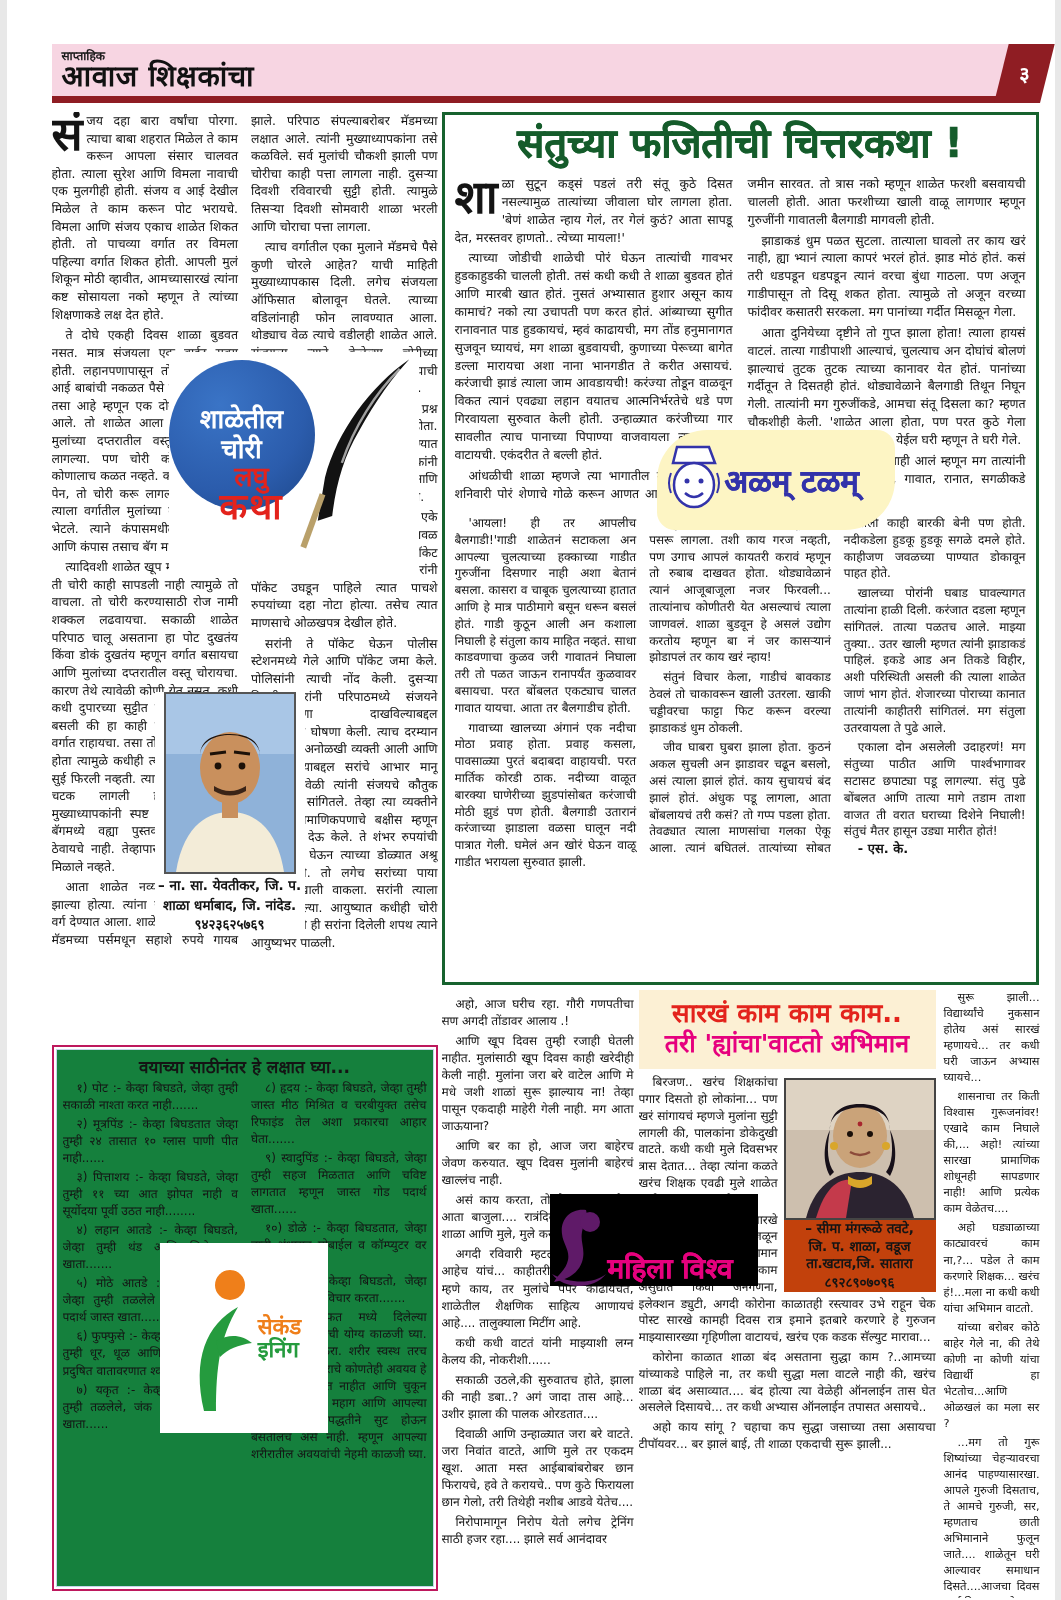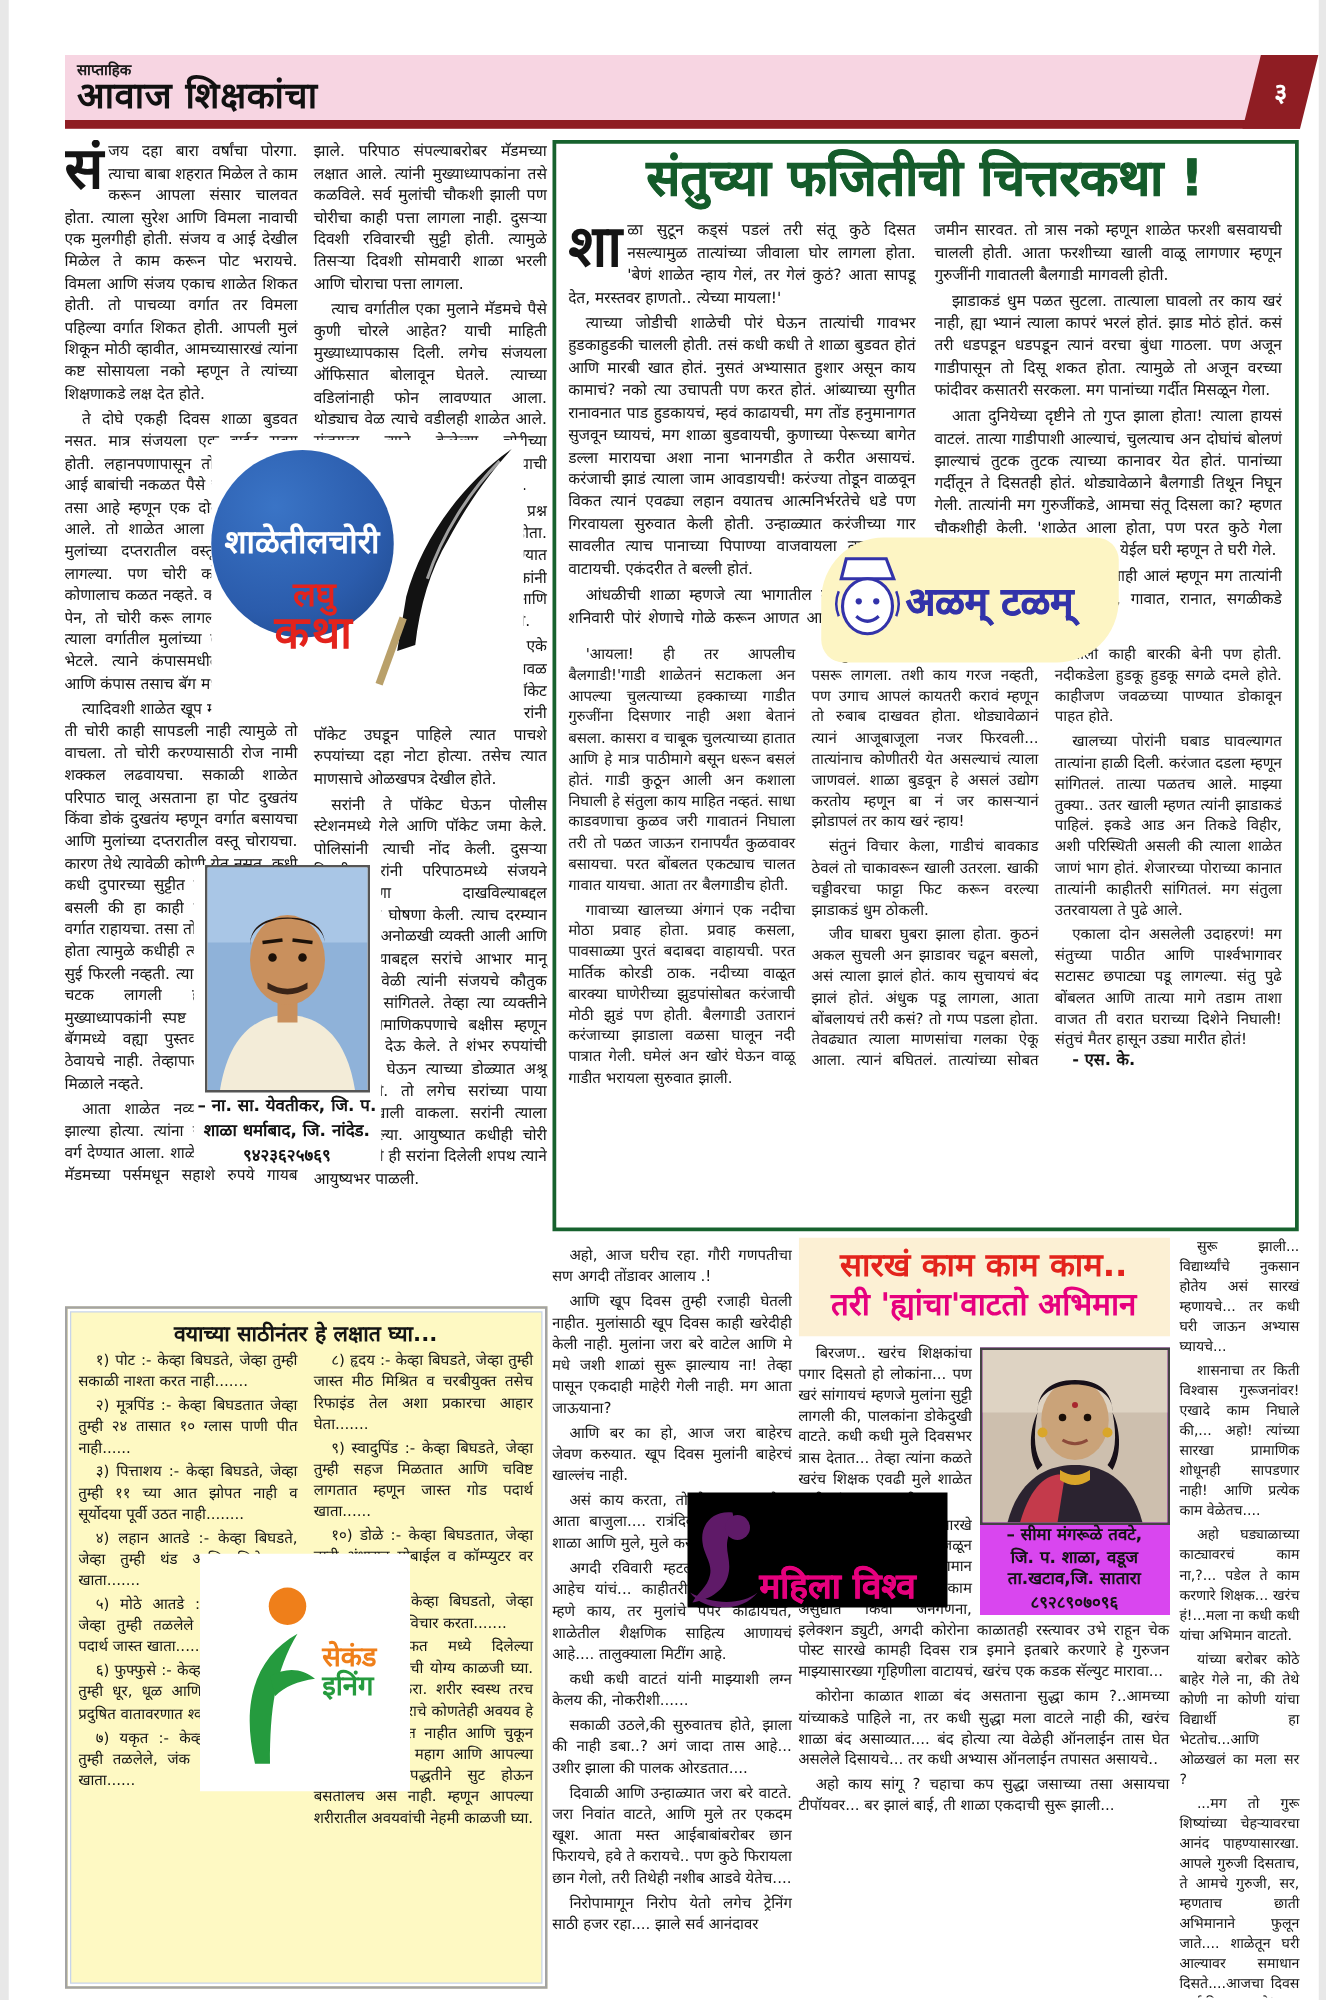"शाळेतील" .ls-circle { flex-direction: row -> column }
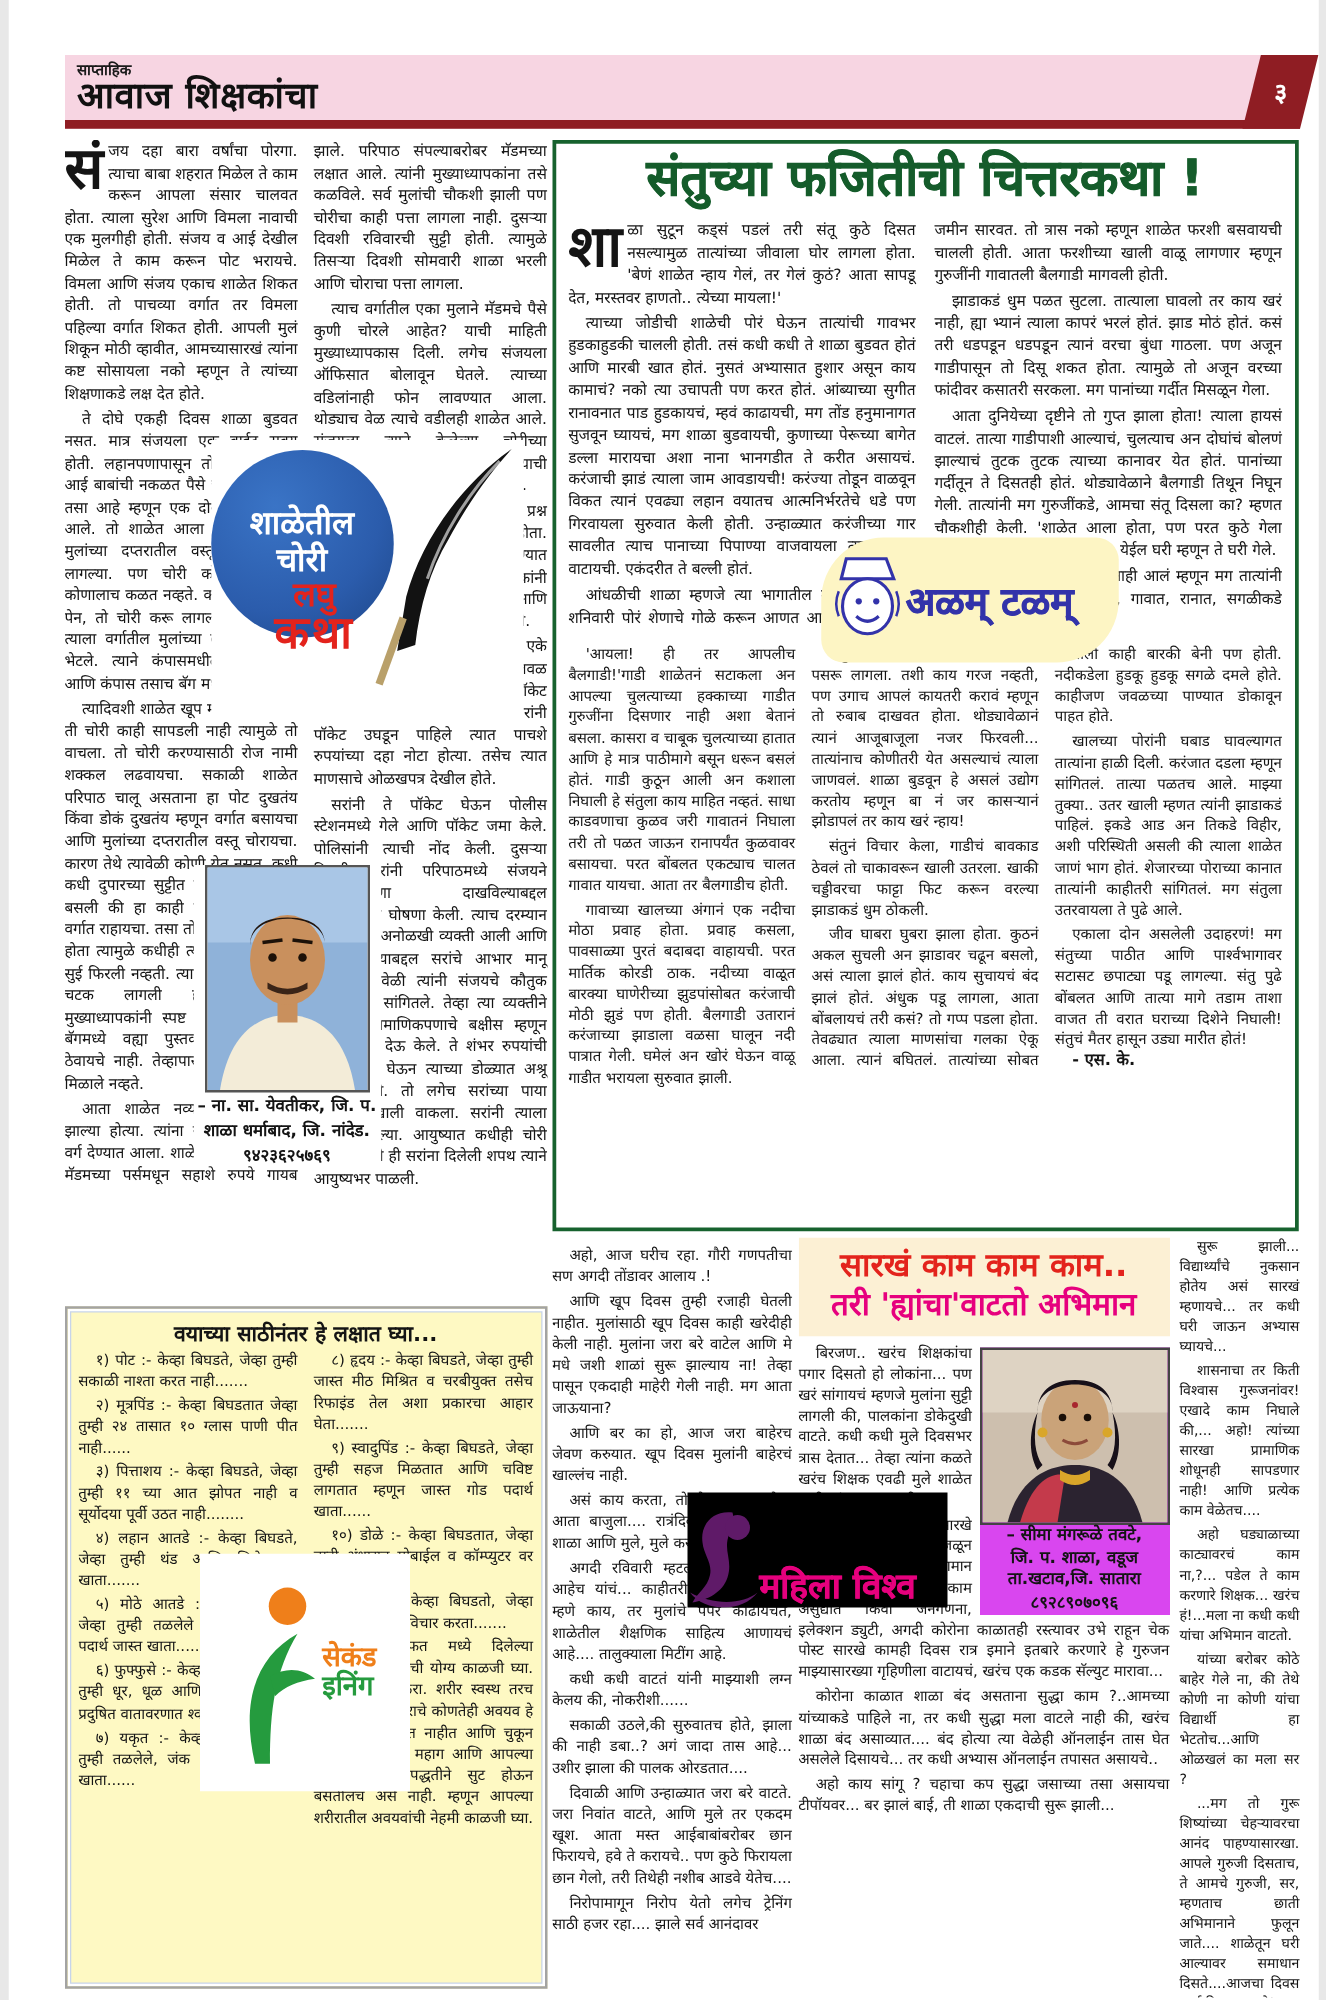"वयाच्या साठीनंतर हे लक्षात घ्या..." .health-box { background: #fef9c3 -> #15803d; border: 2px solid #a3a3a3 -> 2px solid #be185d }
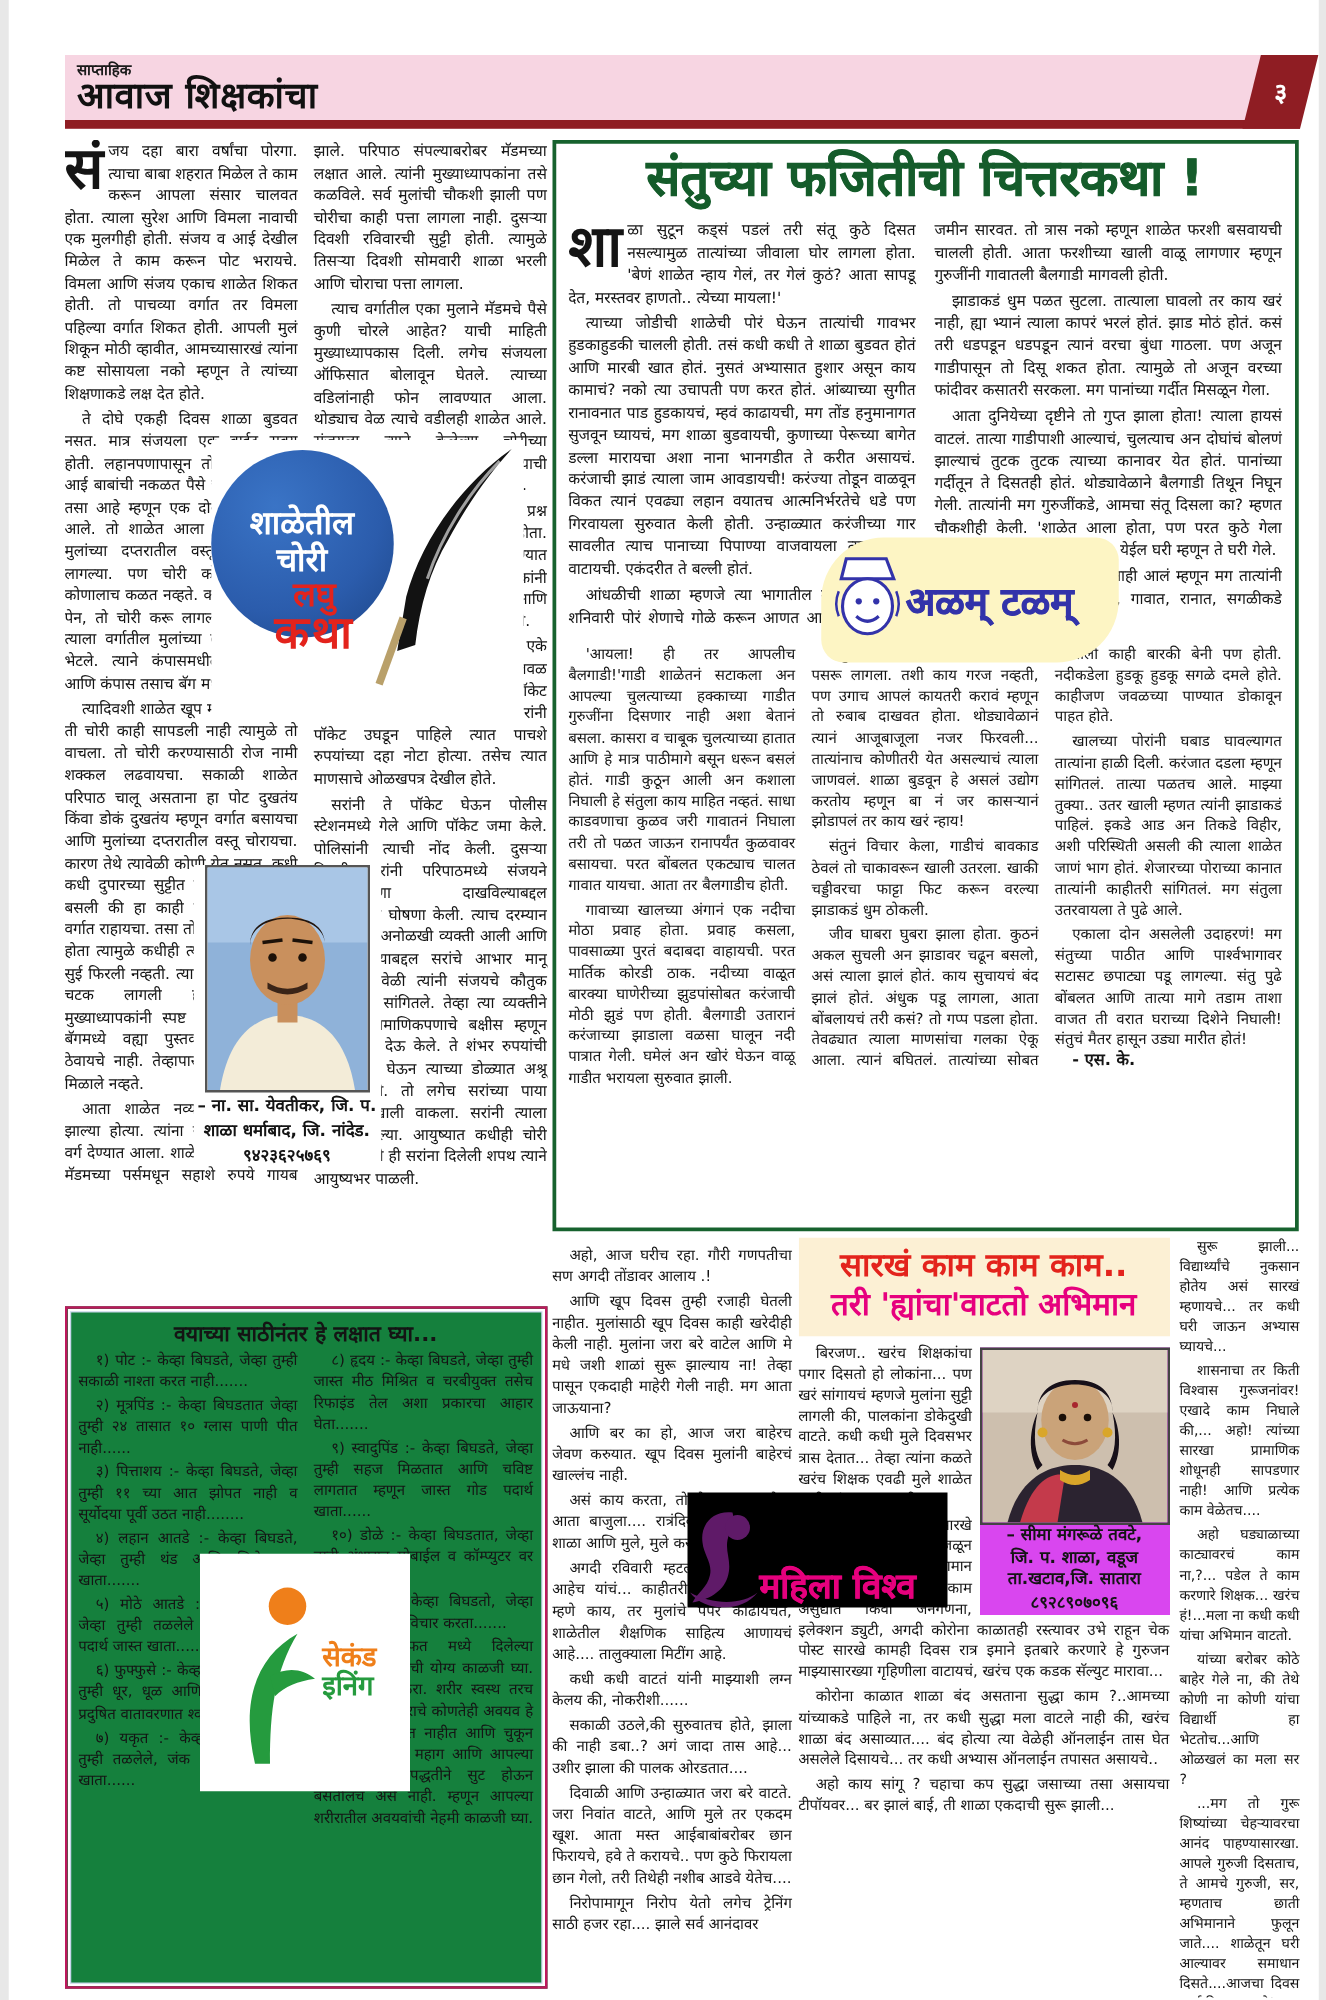"– सीमा मंगरूळे तवटे," .pride-photo-box { background: #d946ef -> #c2410c }
